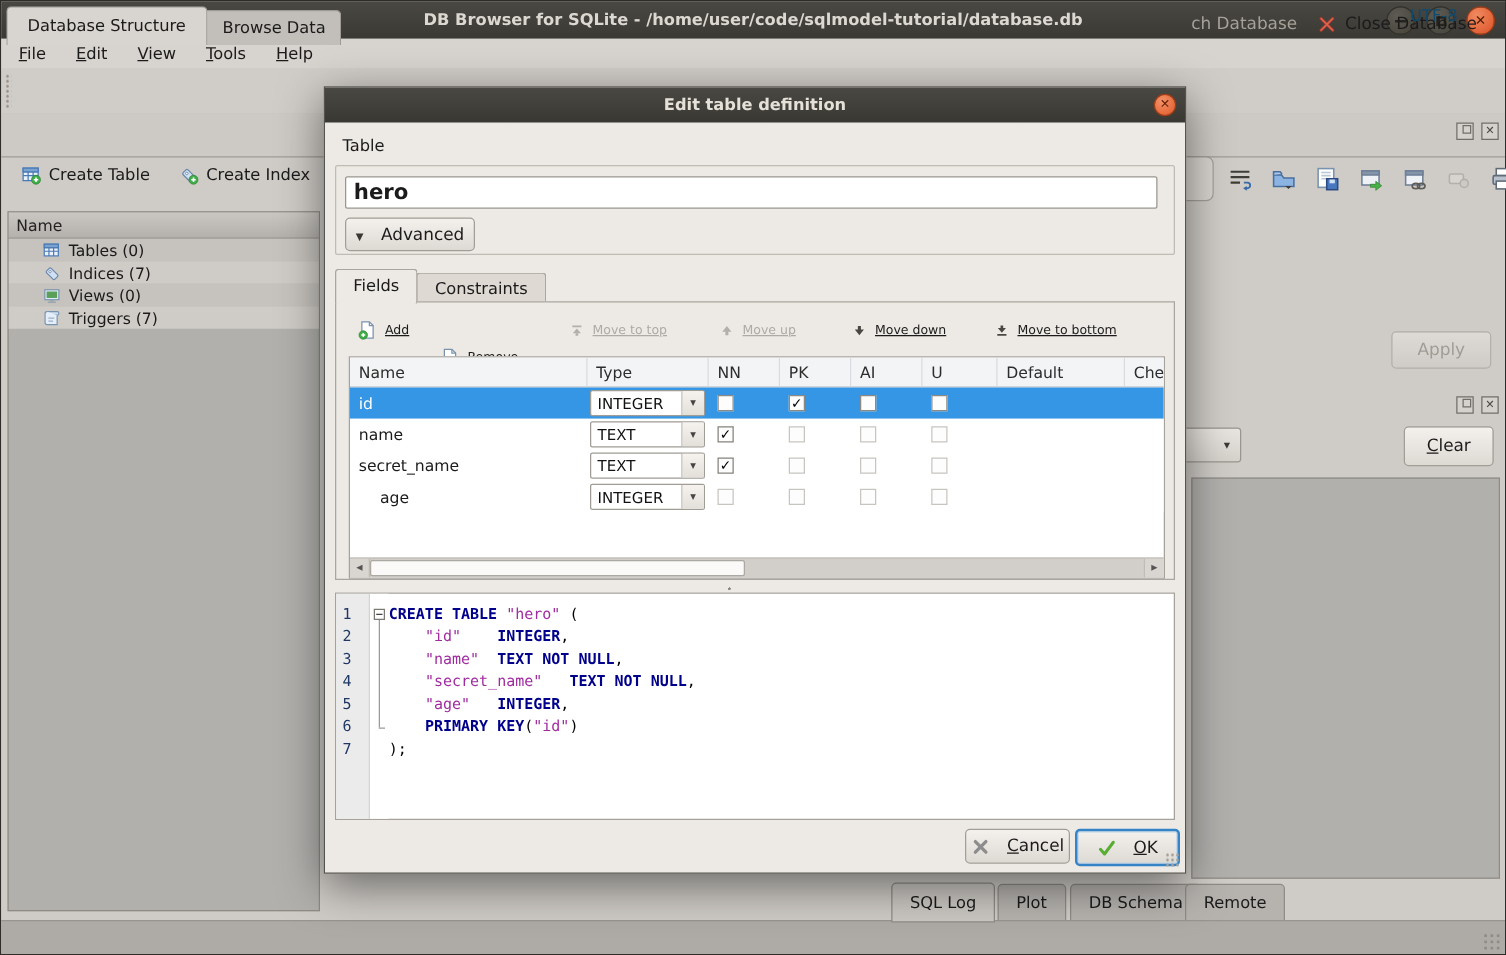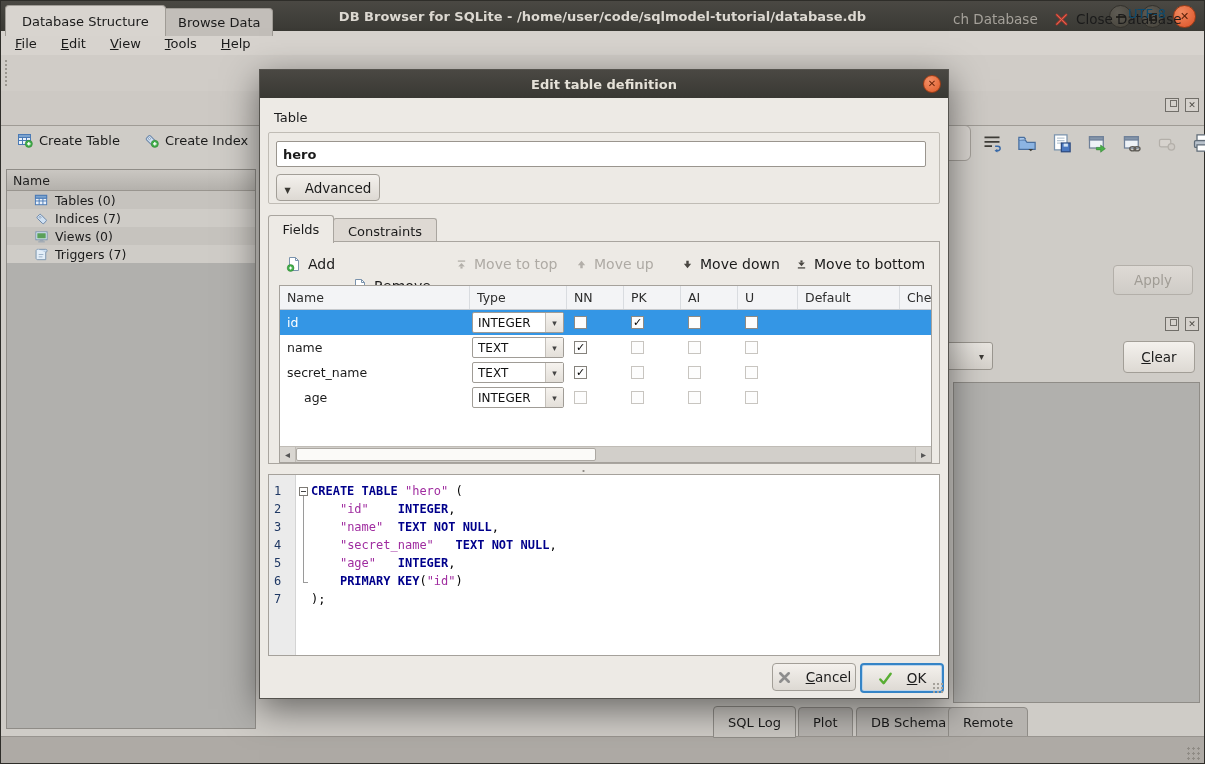"hero" .name-input { font-size: 13px -> 17px }
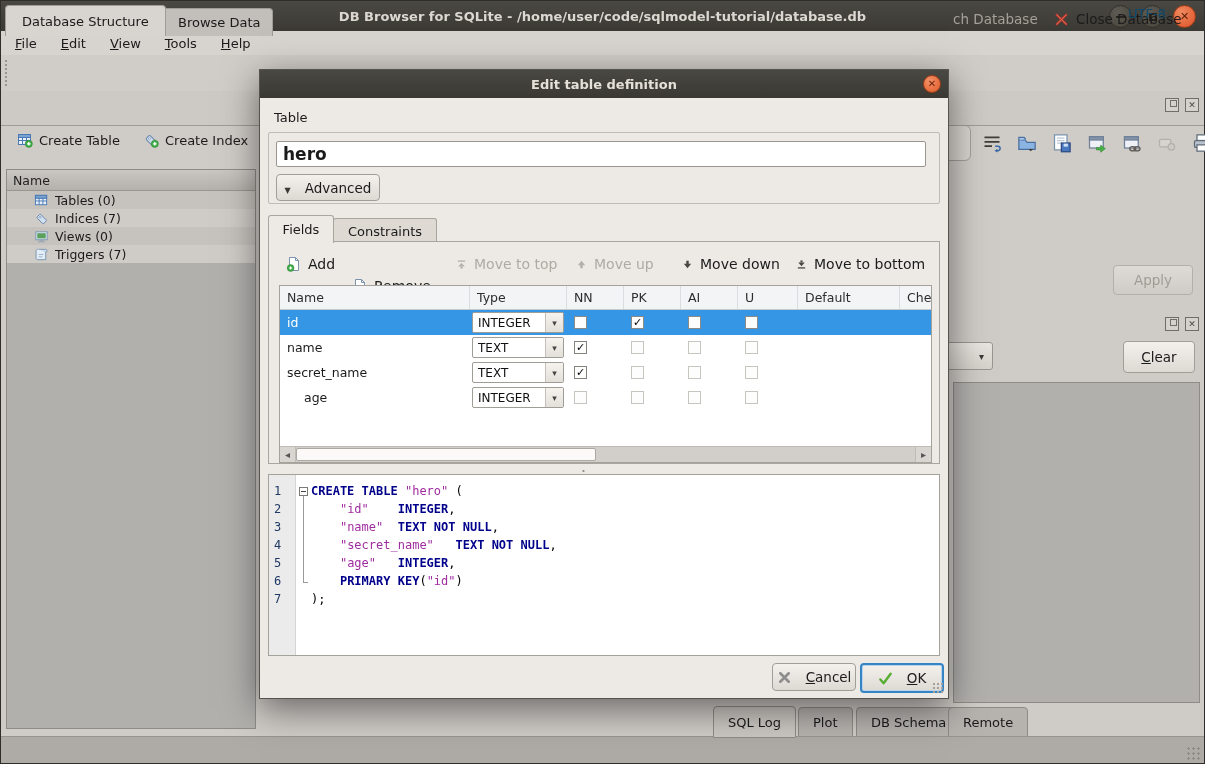"Add" .action-btn { font-size: 14px -> 10px; text-decoration: none -> underline }
